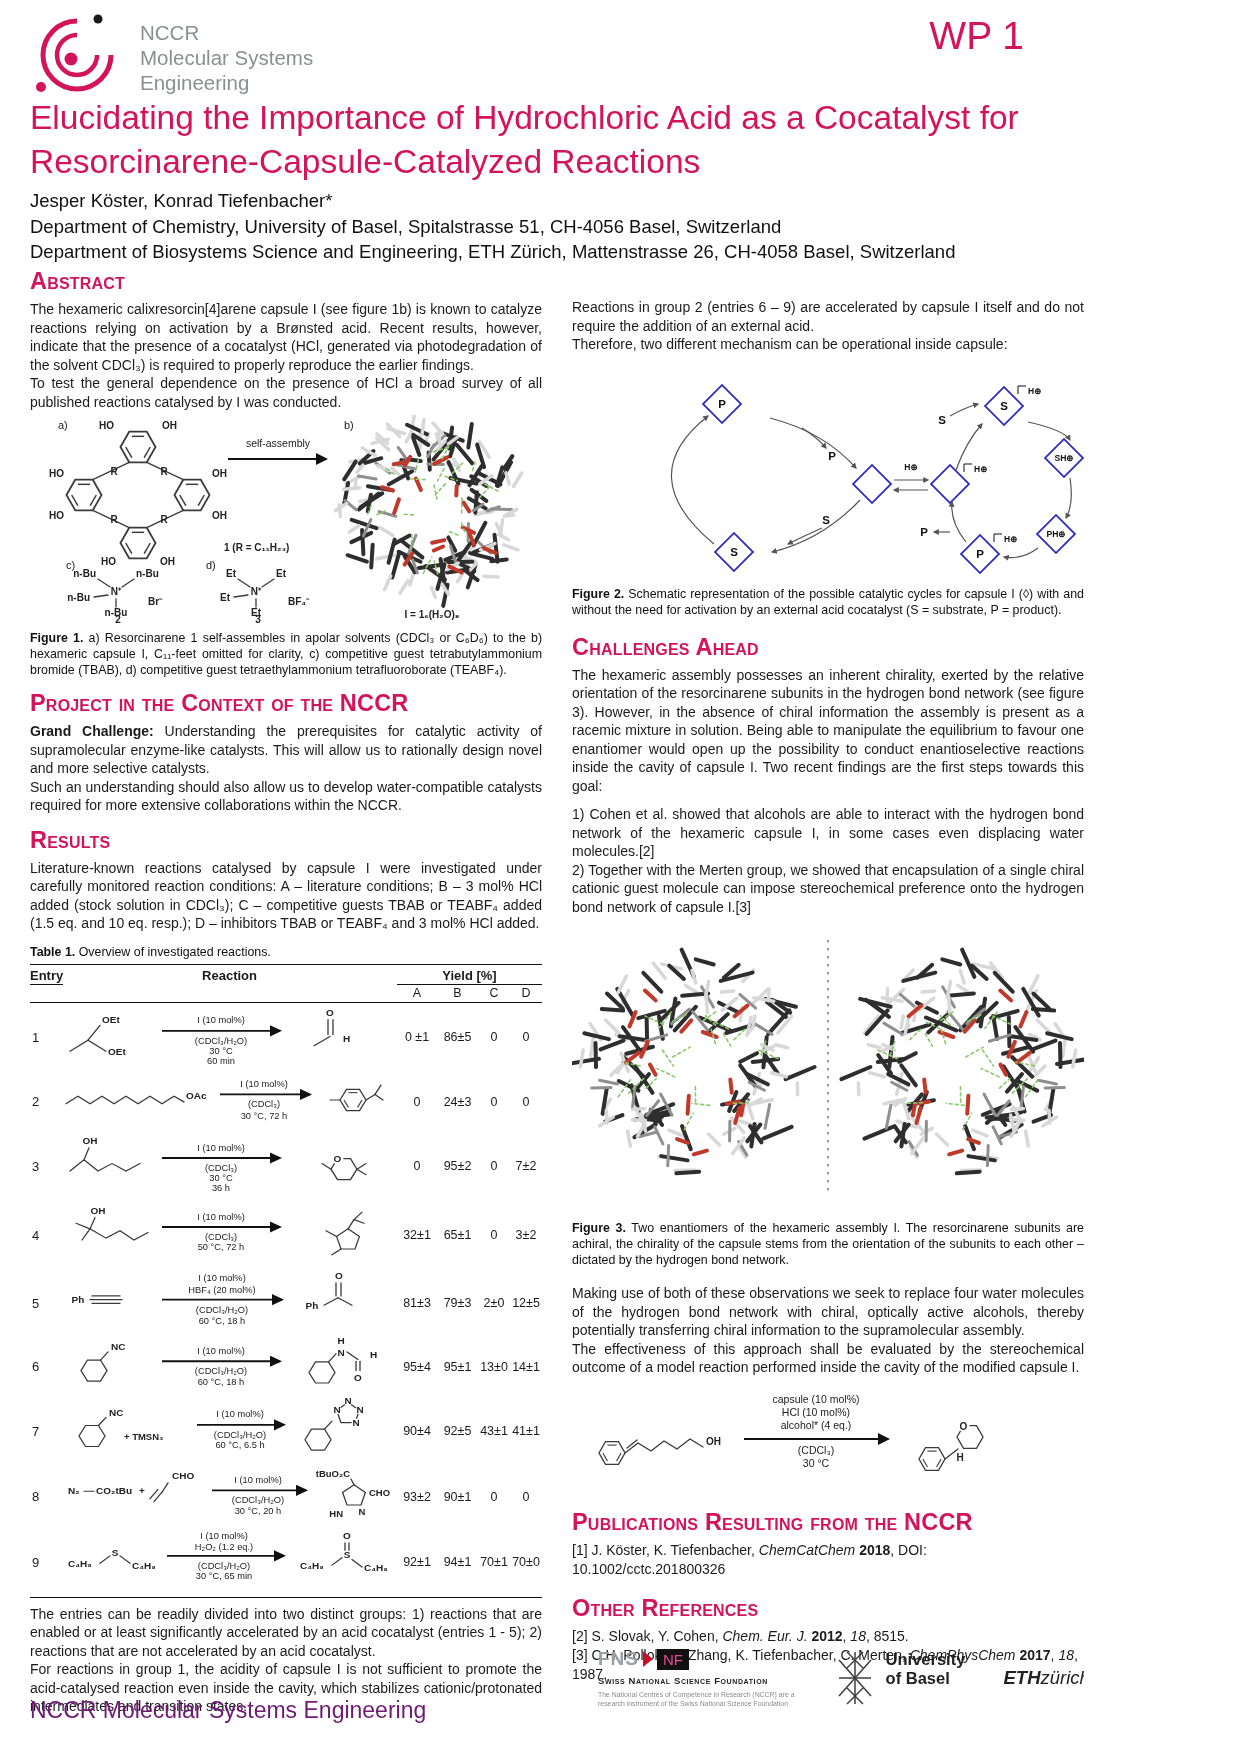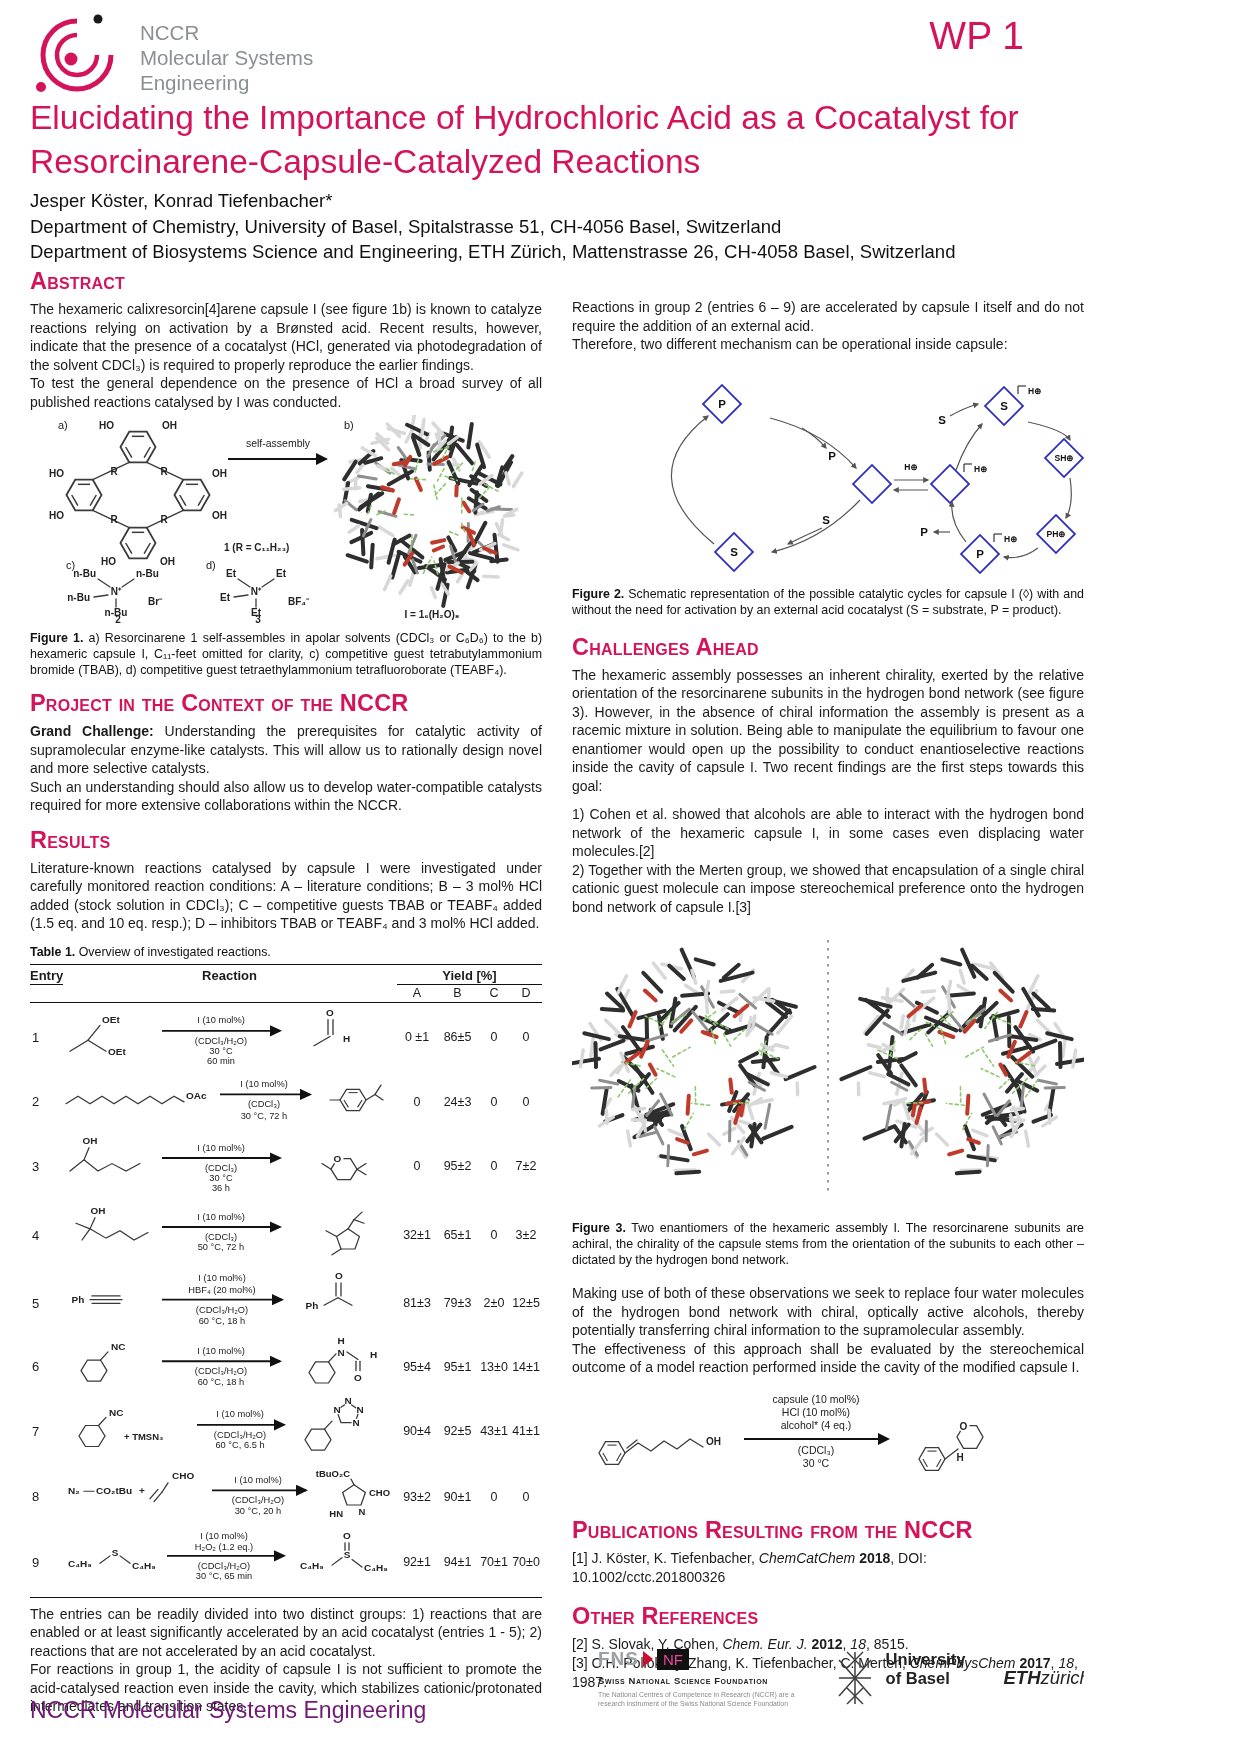"Publications Resulting from the NCCR" h2.sec { margin-top: 26px -> 18px }
